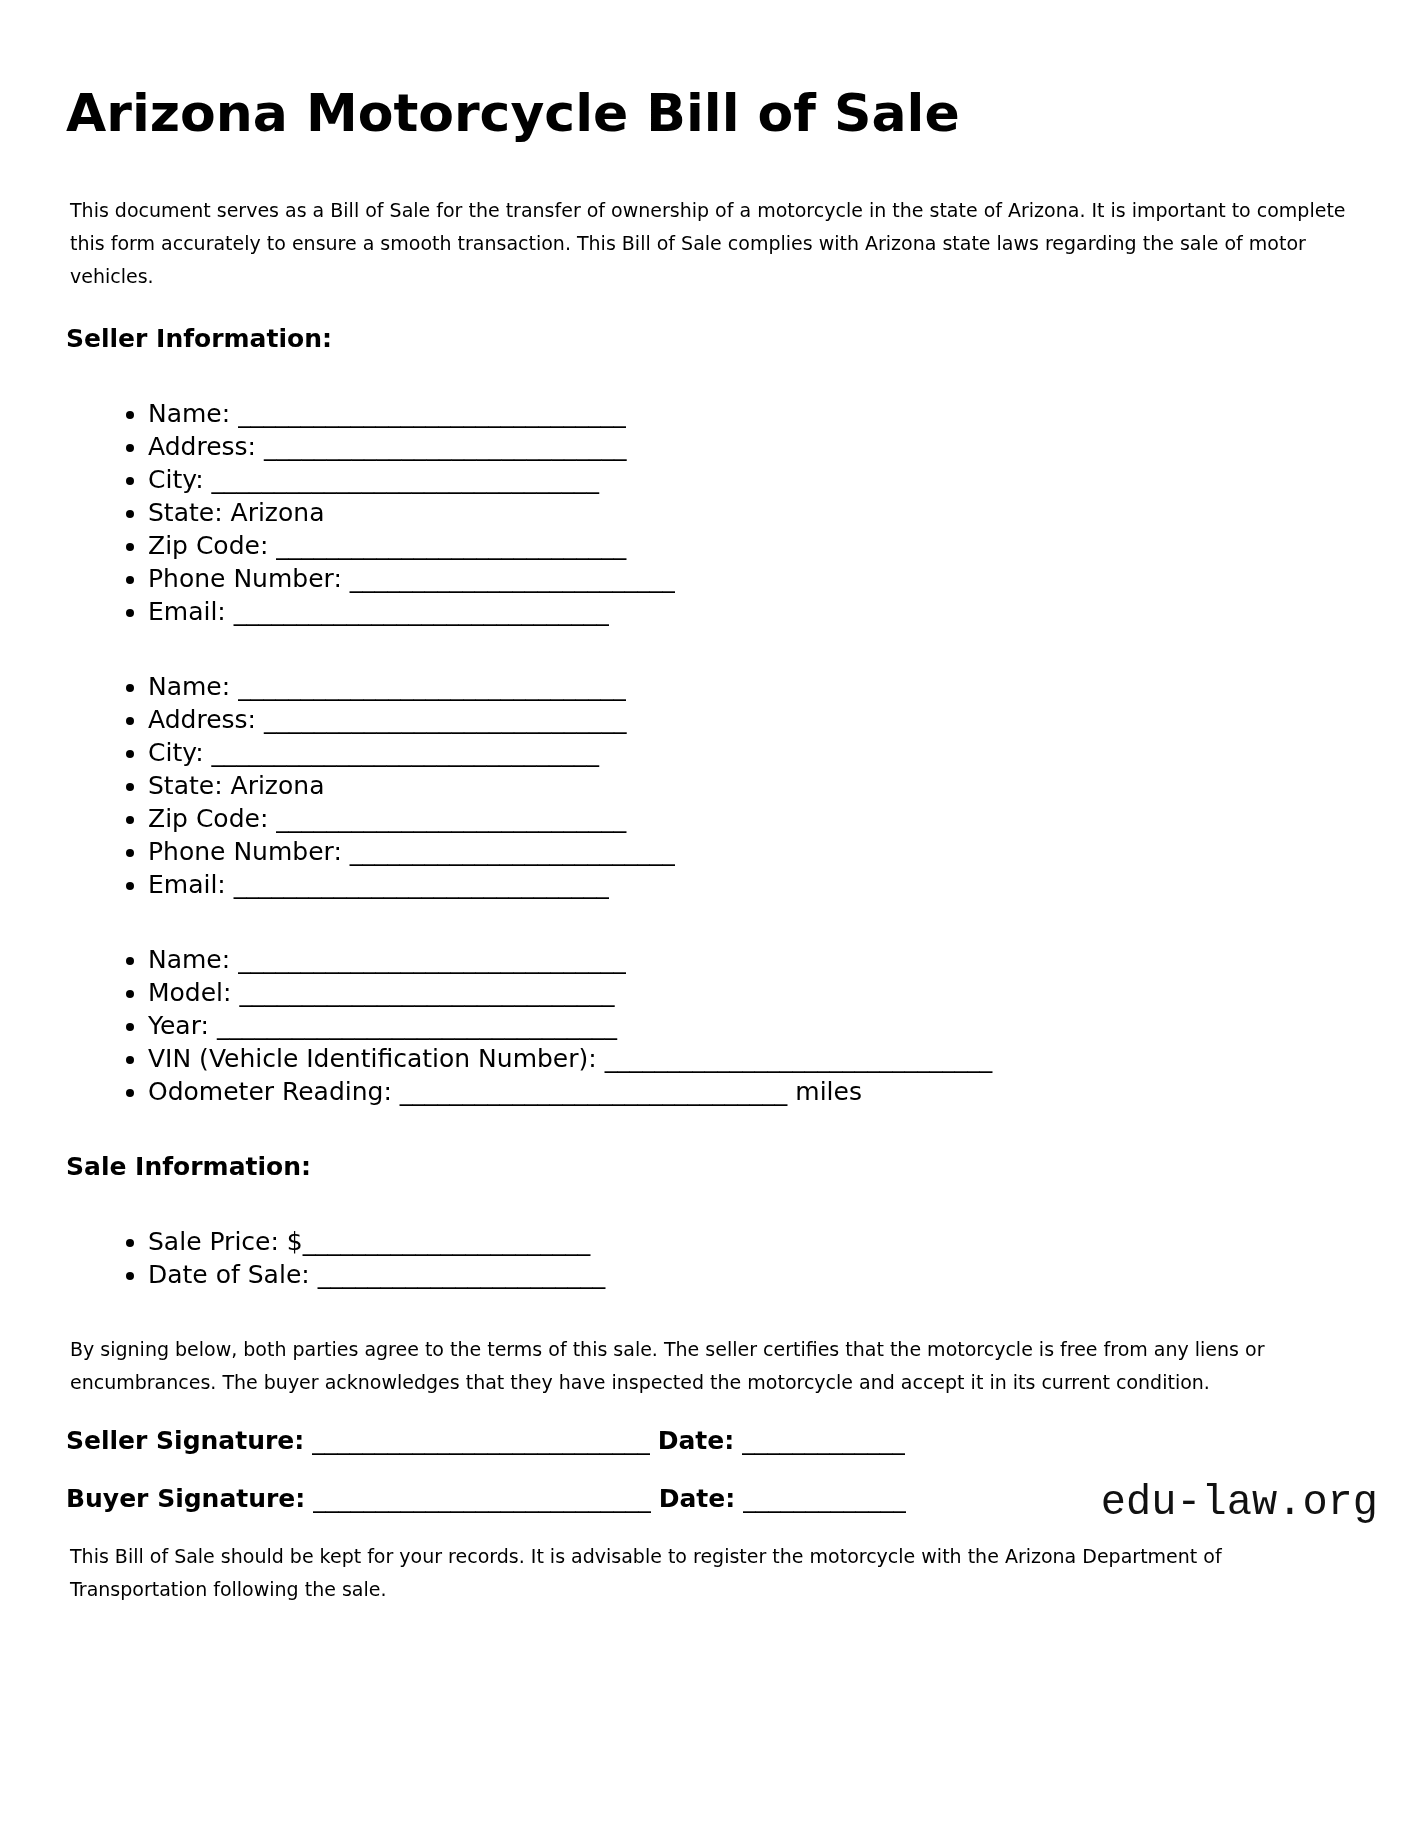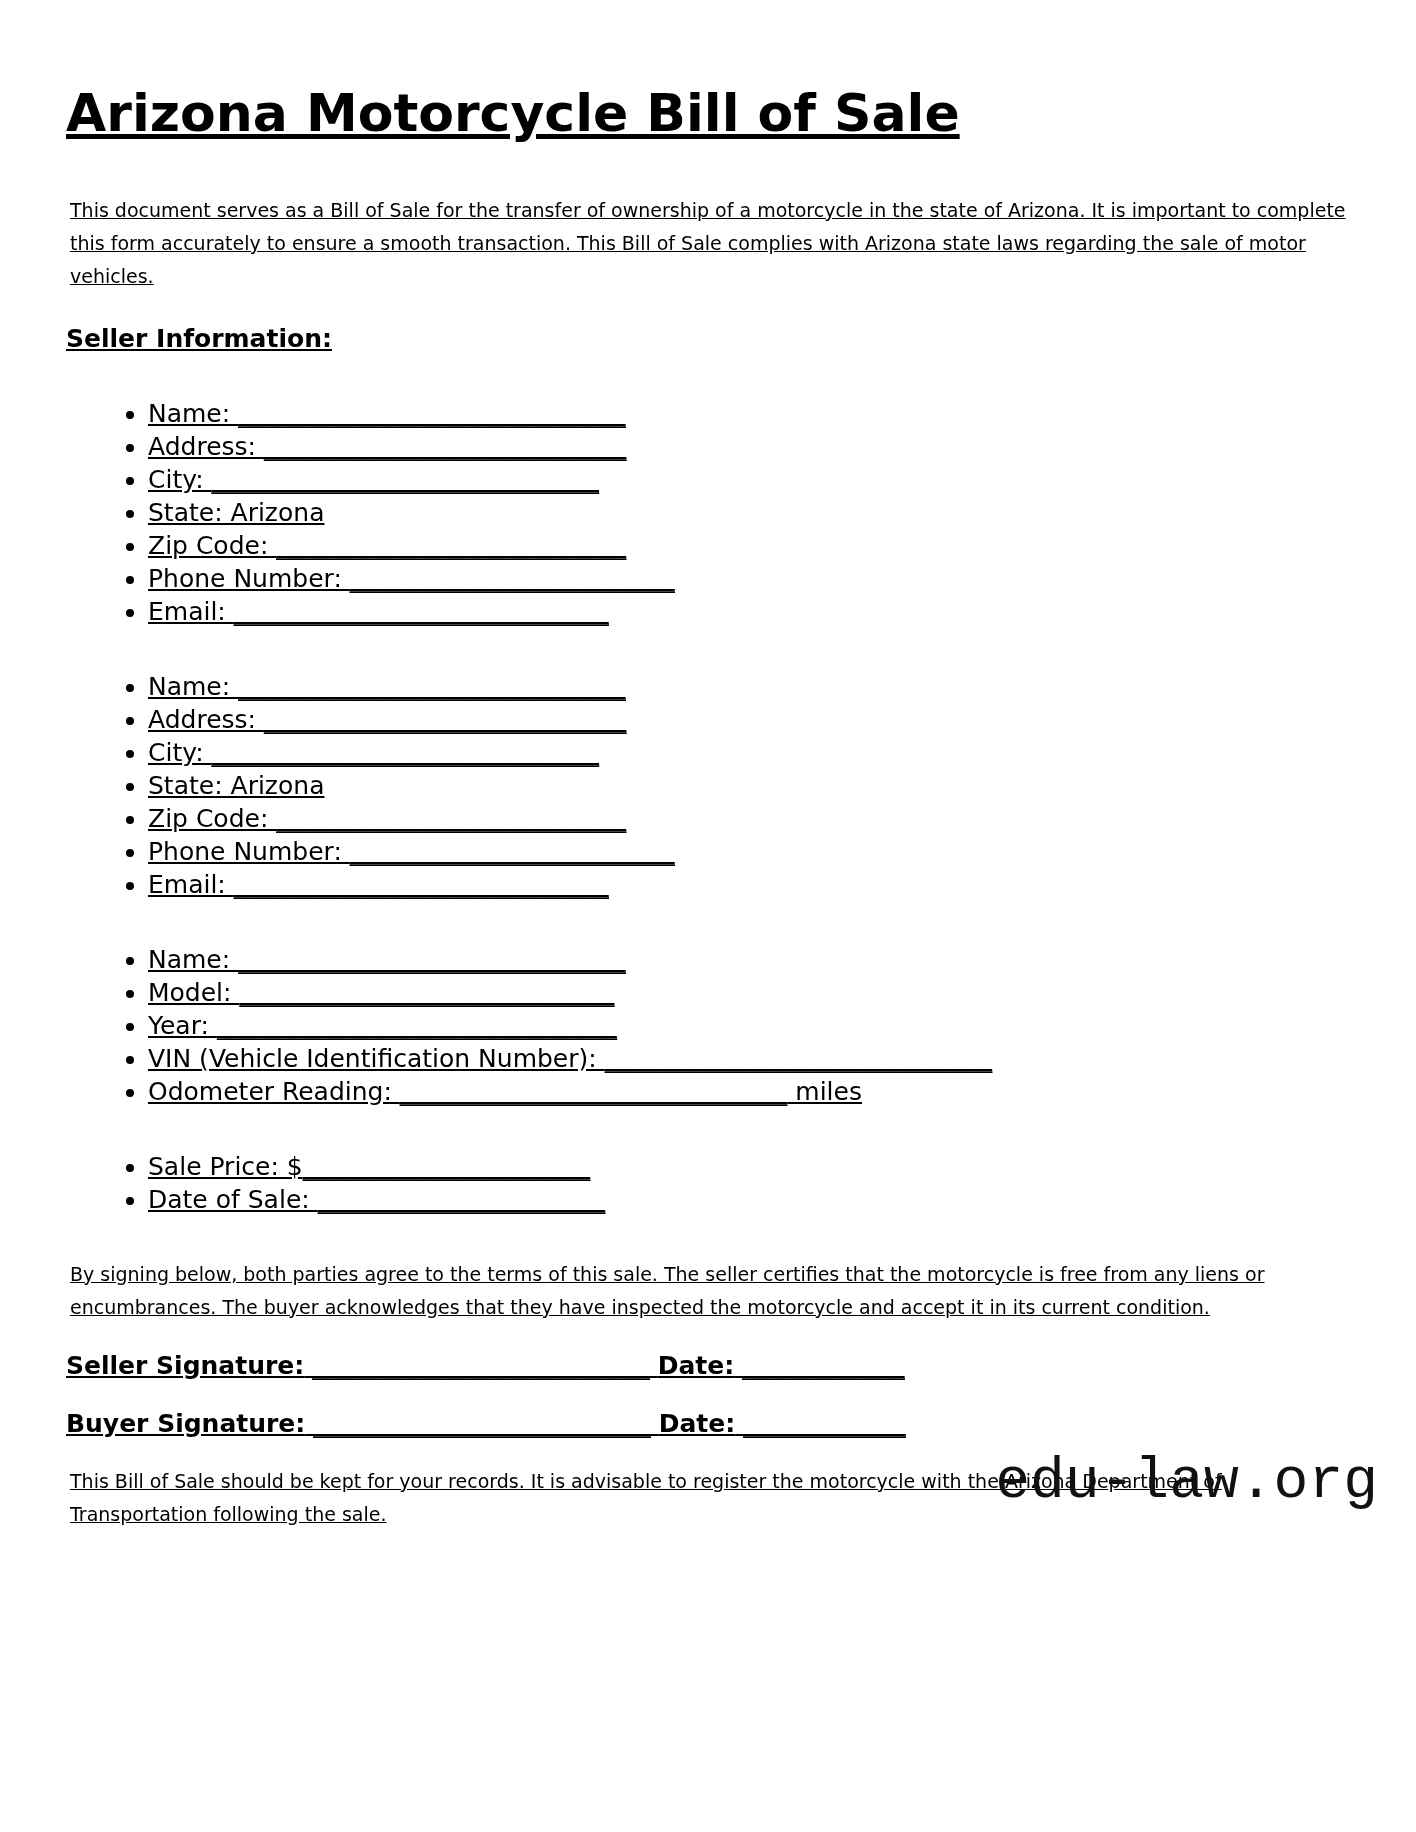"Arizona Motorcycle Bill of Sale" .page { text-decoration: underline -> none }
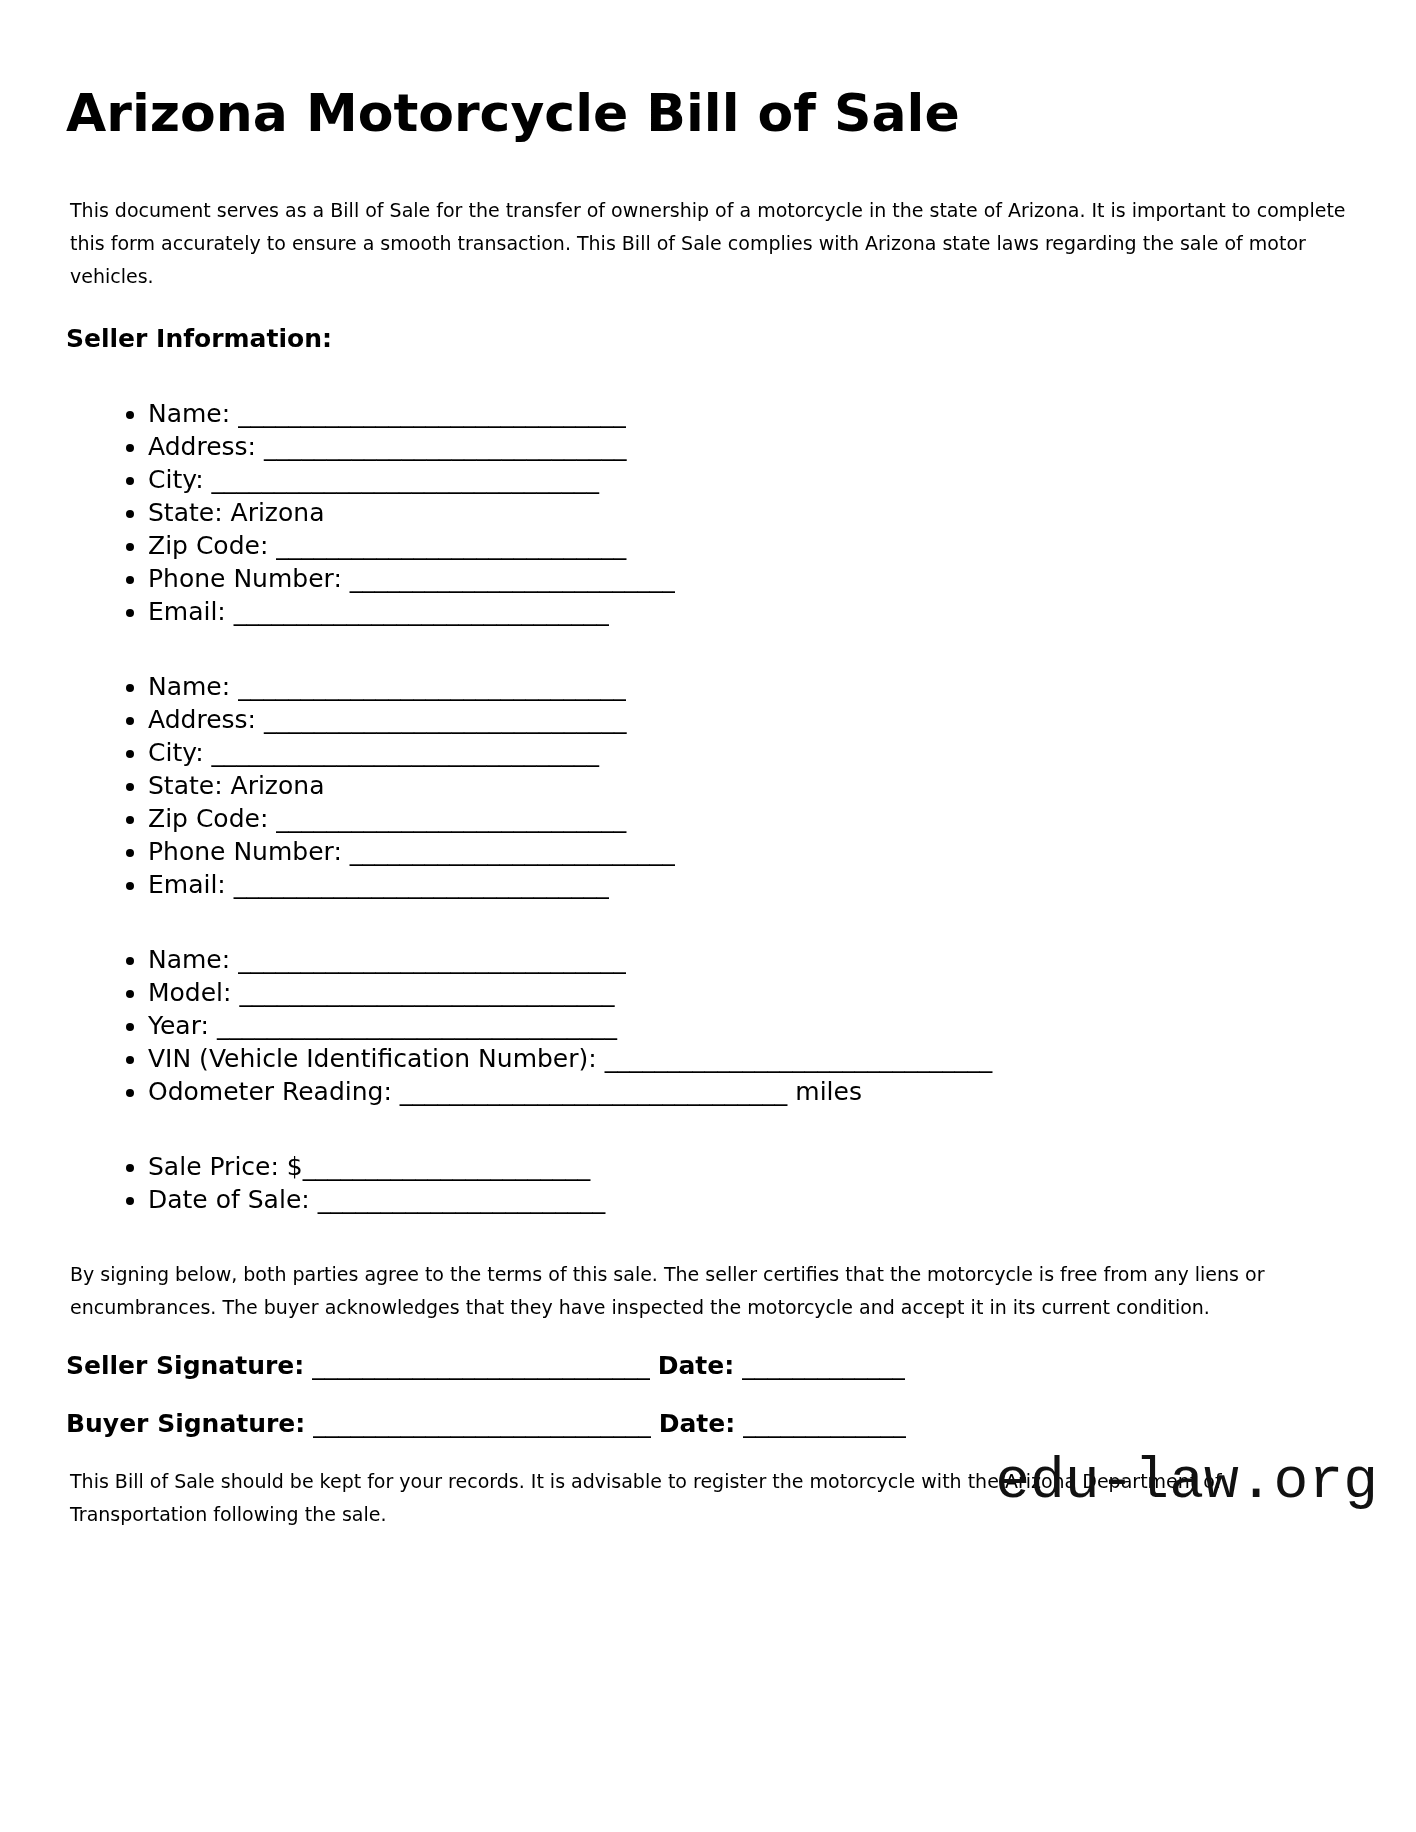"Sale Information:" p.section-heading { html: none -> <p>Sale Information:</p> }
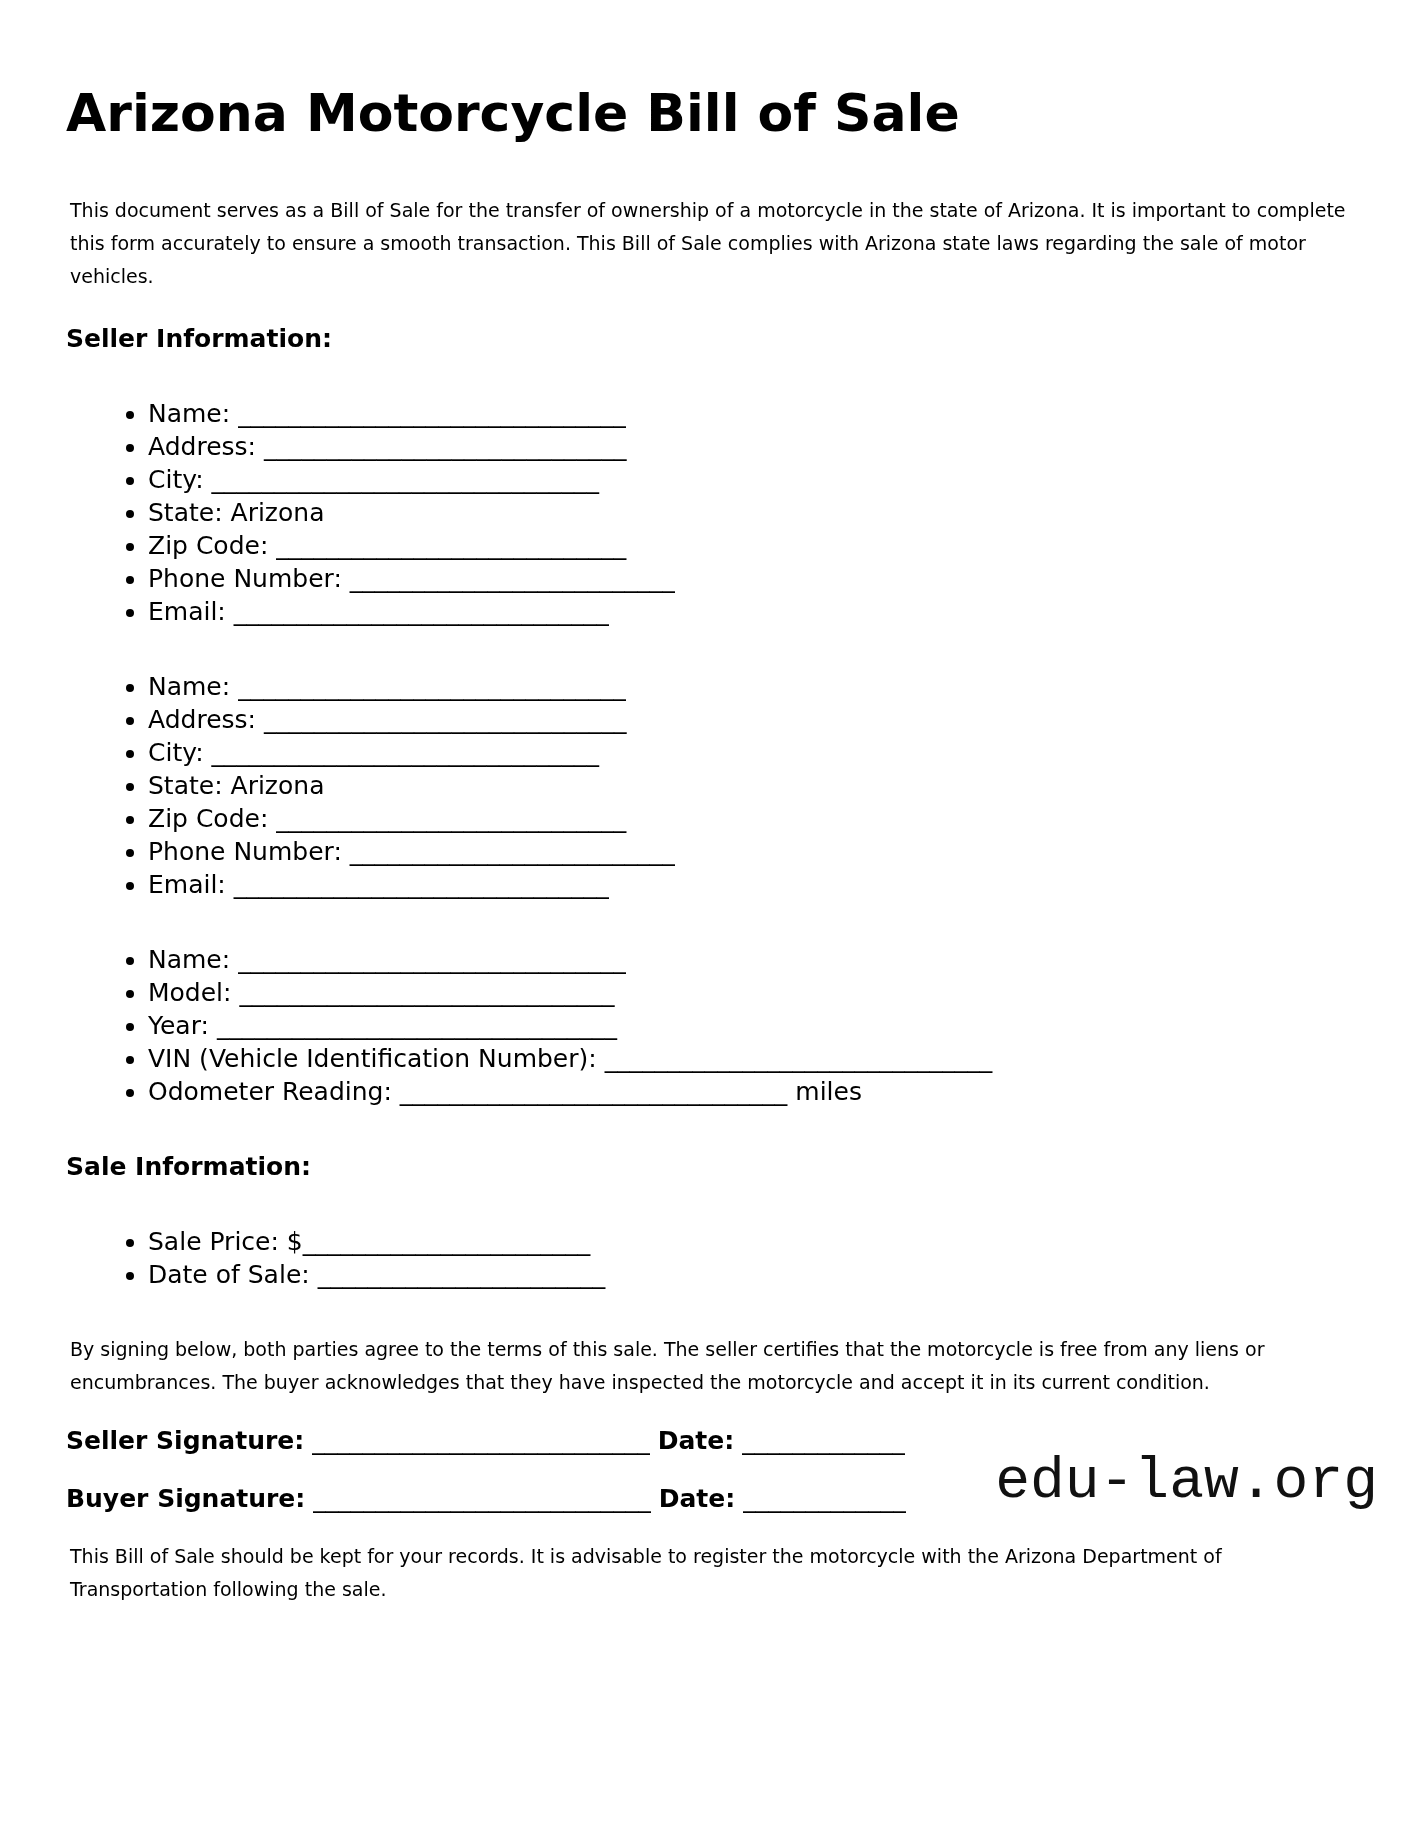"edu-law.org" .watermark { bottom: 17px -> 4px; font-size: 58px -> 42px }
